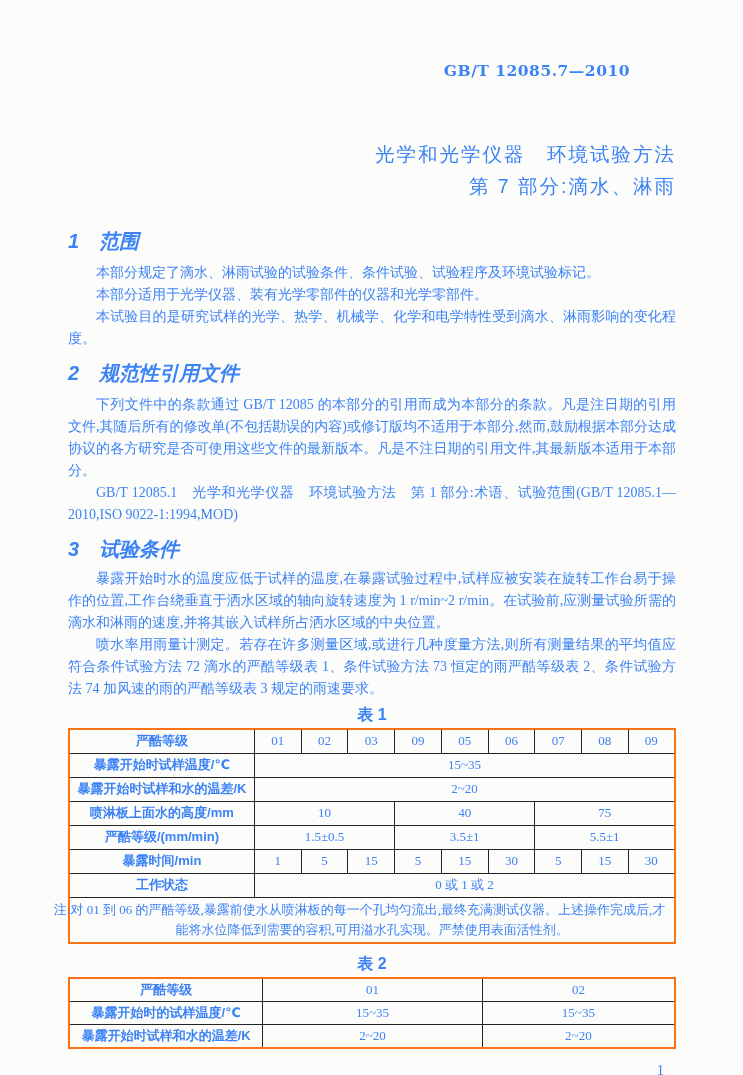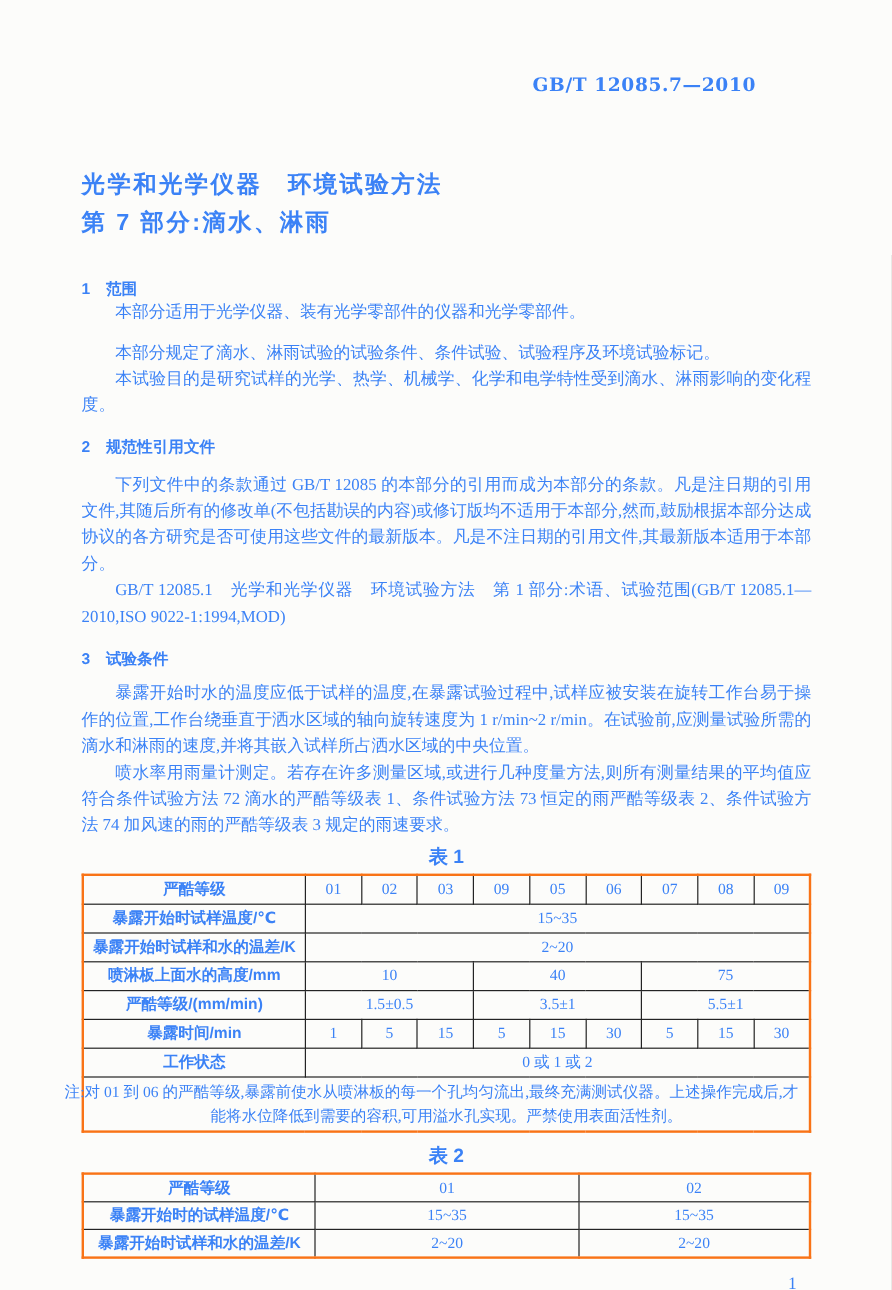"光学和光学仪器 环境试验方法" .doc-title { font-weight: bold -> normal; text-align: left -> right }
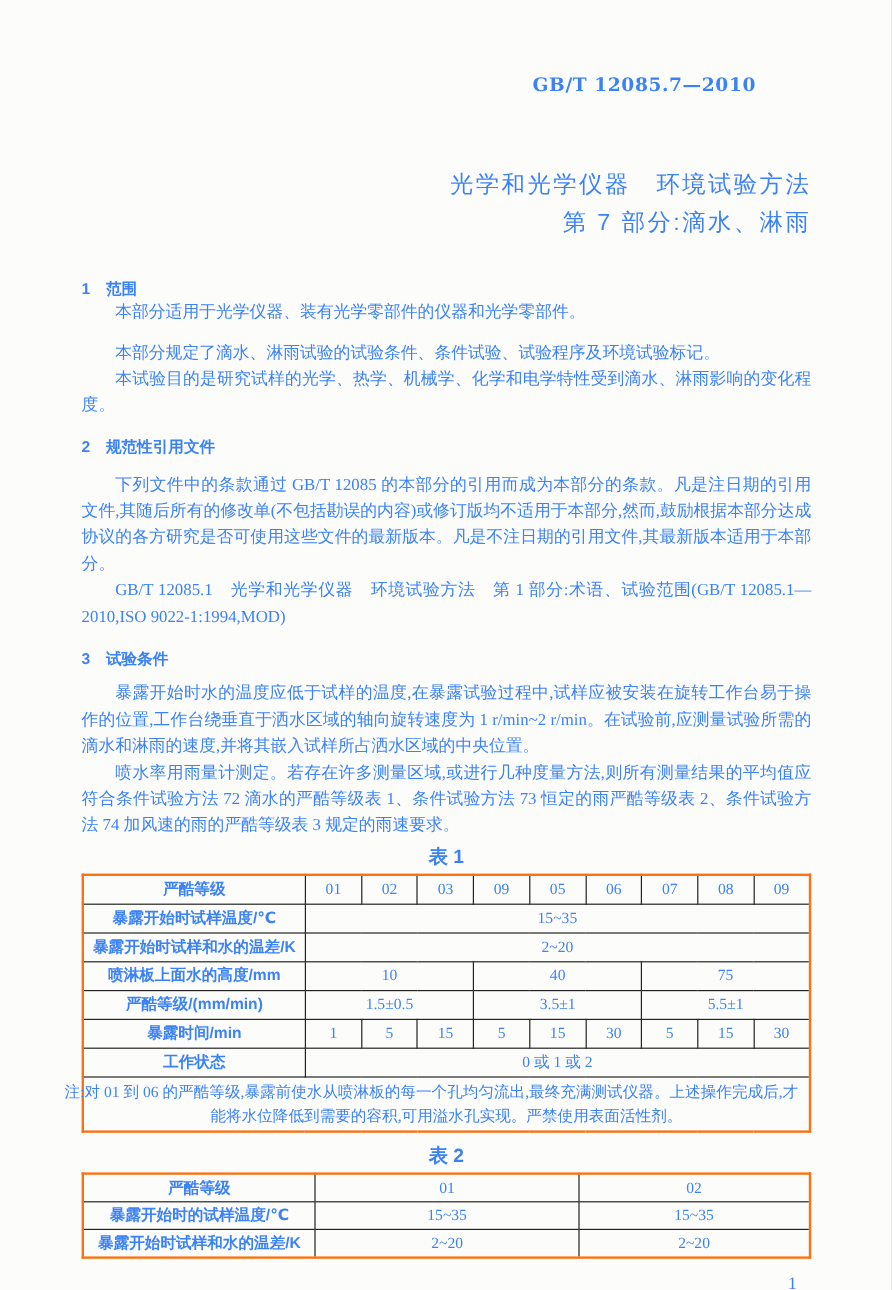"1 范围" .sec-heading { font-size: 13px -> 20px; font-style: none -> italic }
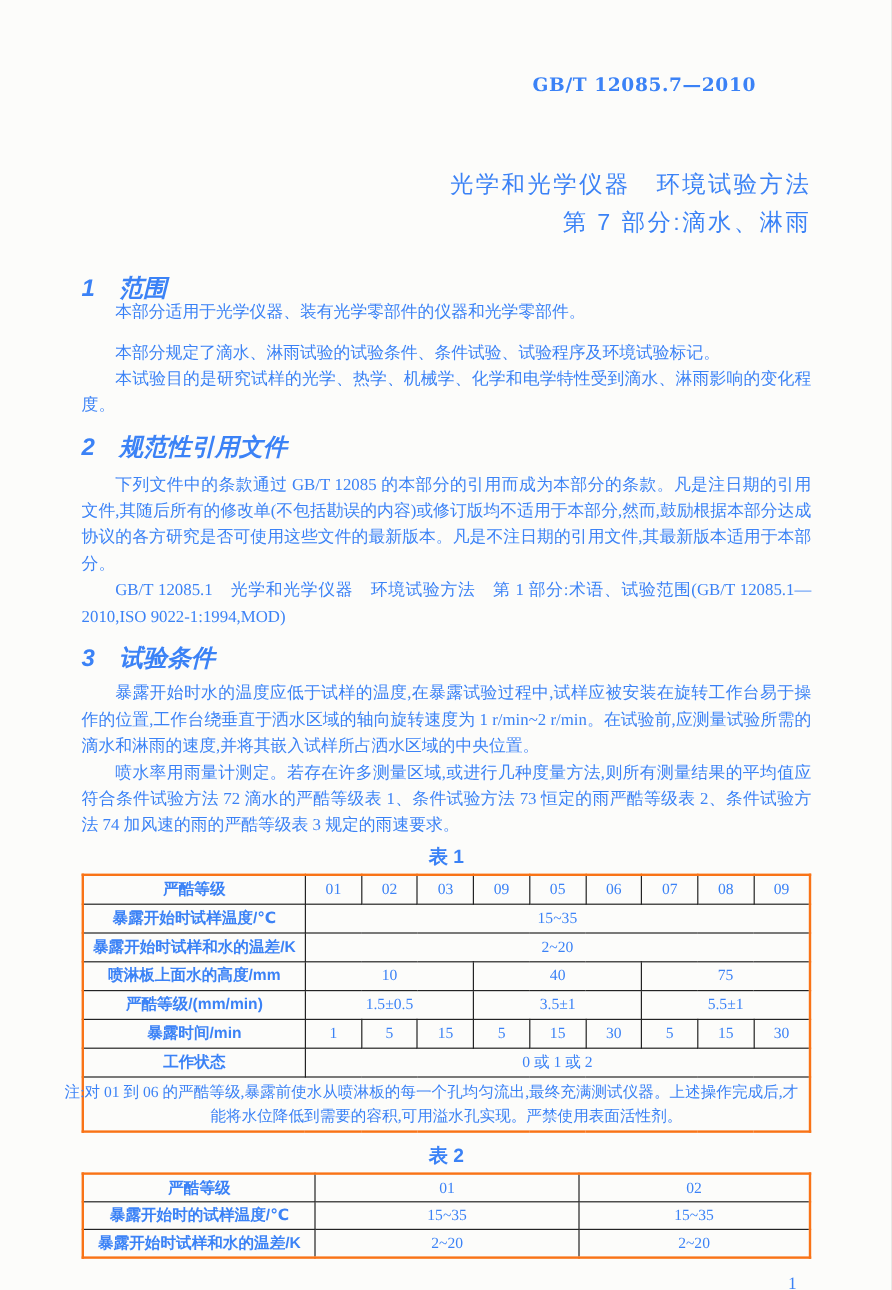"本部分适用于光学仪器、装有光学零部件的仪器和光学零部件。" p.body-par { order: before "本部分规定了滴水、淋雨试验的试验条件、条件试验、试验程序及环境试验标记。" -> after "本部分规定了滴水、淋雨试验的试验条件、条件试验、试验程序及环境试验标记。" }
